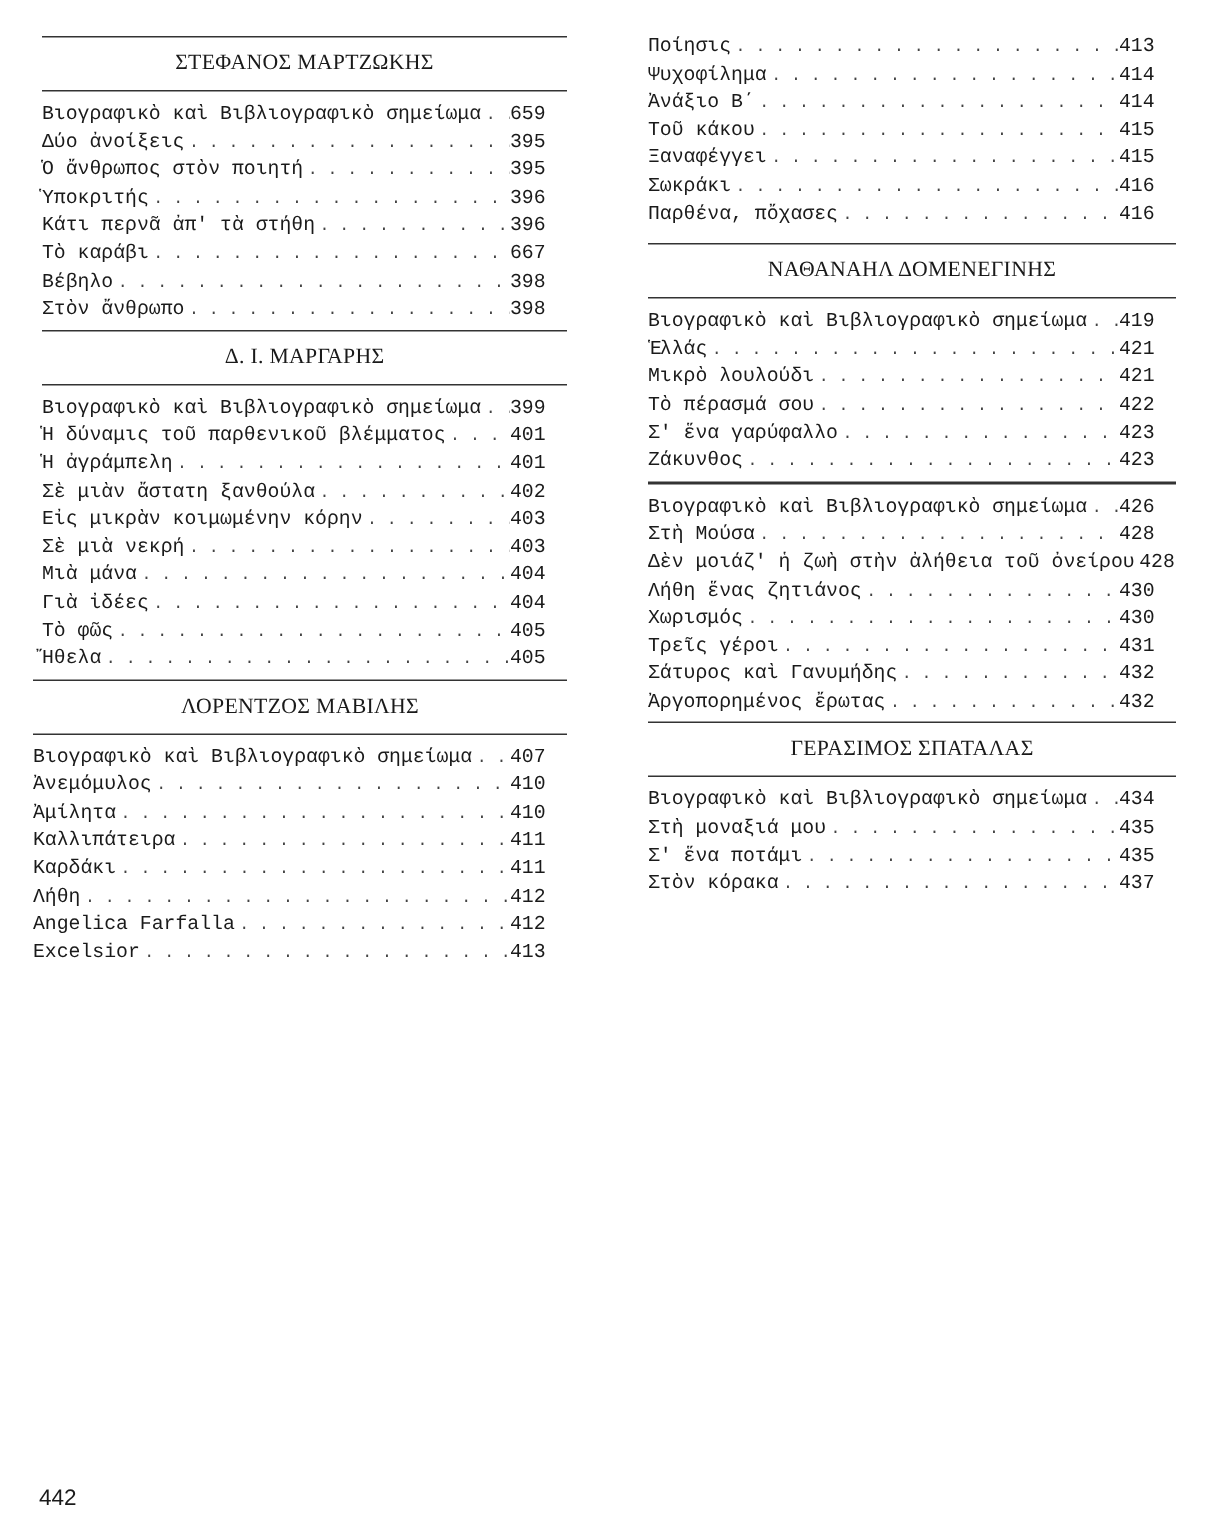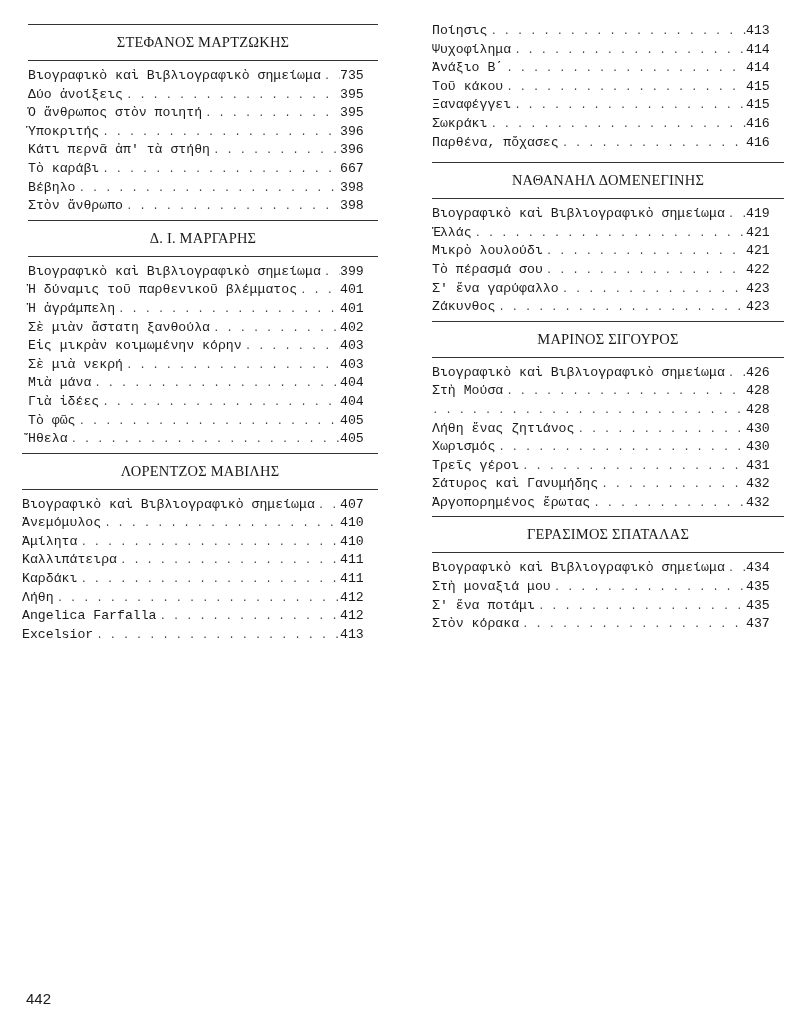"735" span.p { text: 735 -> 659 }
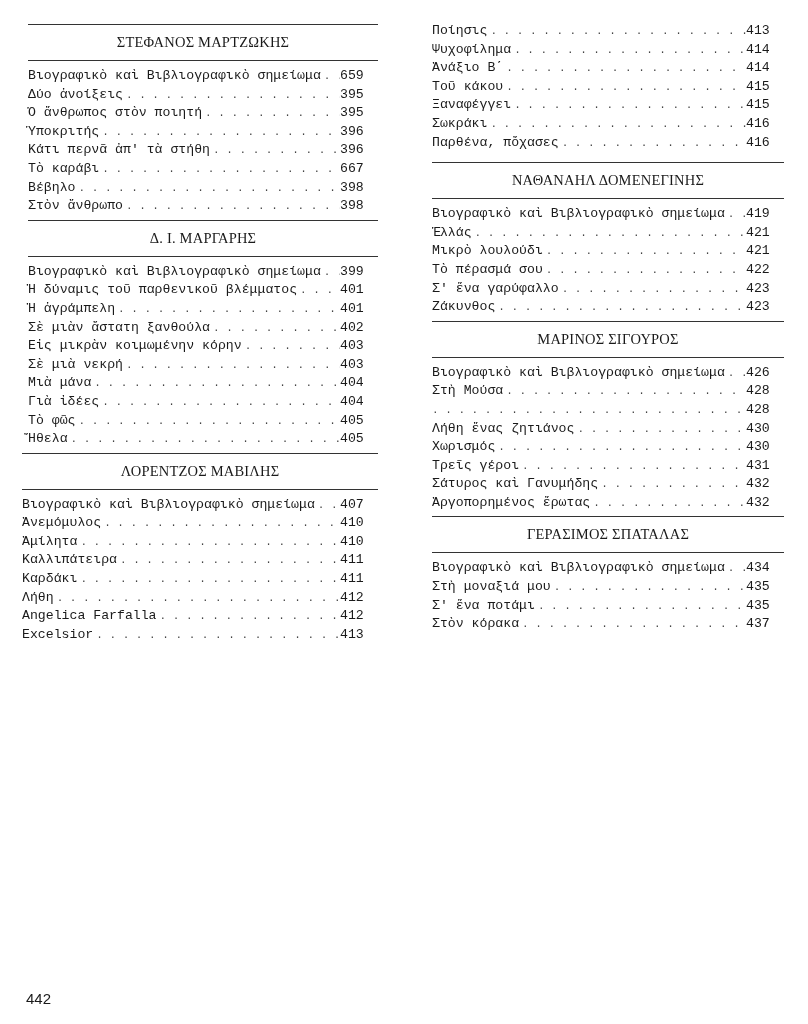"ΜΑΡΙΝΟΣ ΣΙΓΟΥΡΟΣ" div.section-head { html: <div>ΜΑΡΙΝΟΣ ΣΙΓΟΥΡΟΣ</div> -> none }
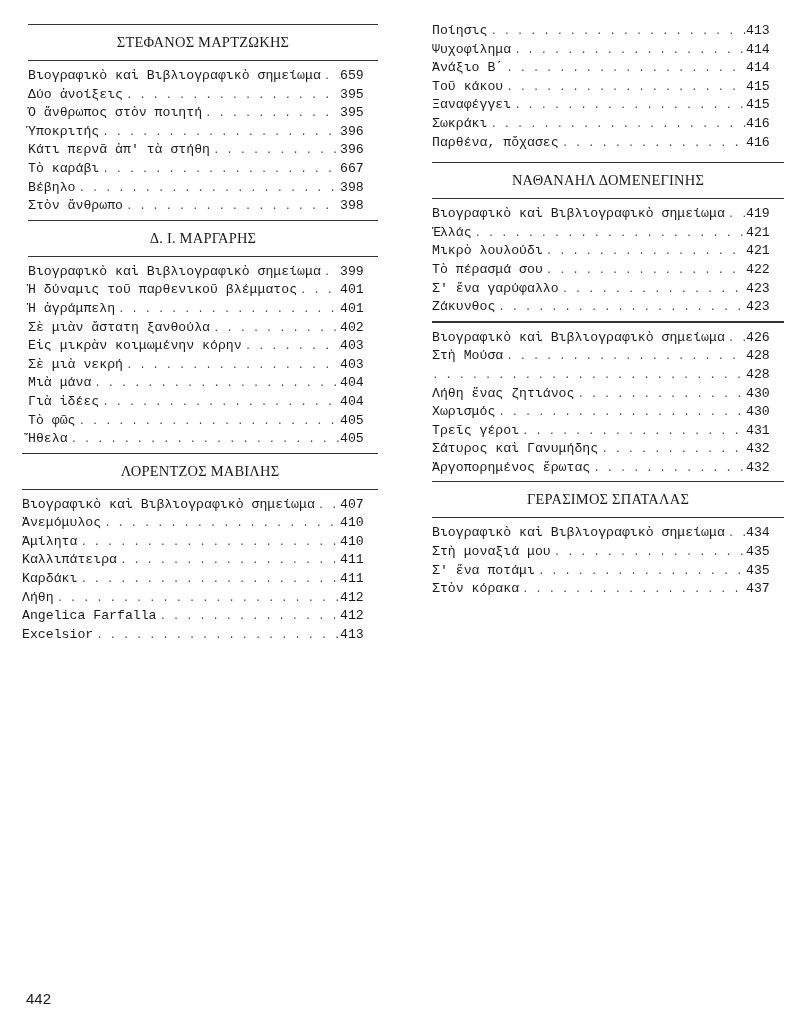"Δὲν μοιάζ' ἡ ζωὴ στὴν" span.t { html: none -> <span>Δὲν μοιάζ' ἡ ζωὴ στὴν ἀλήθεια τοῦ ὀνείρου</span> }
